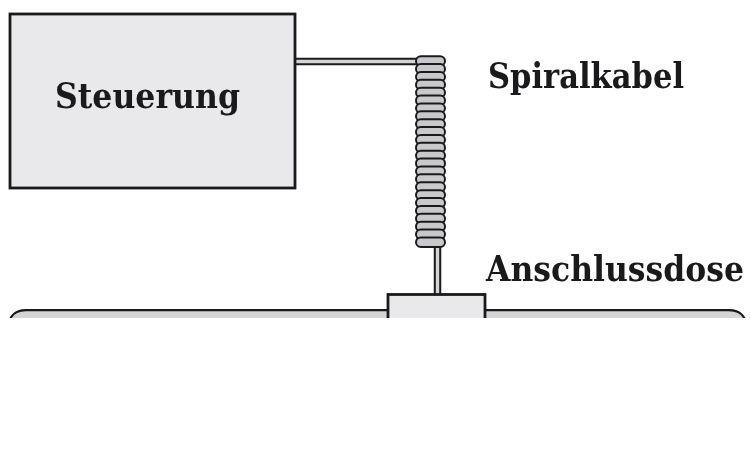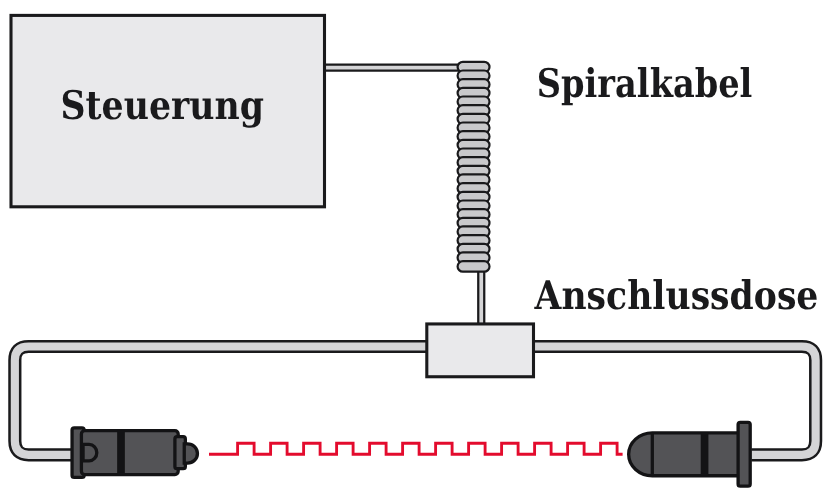"Steuerung" .stage { height: 450px -> 318px }
